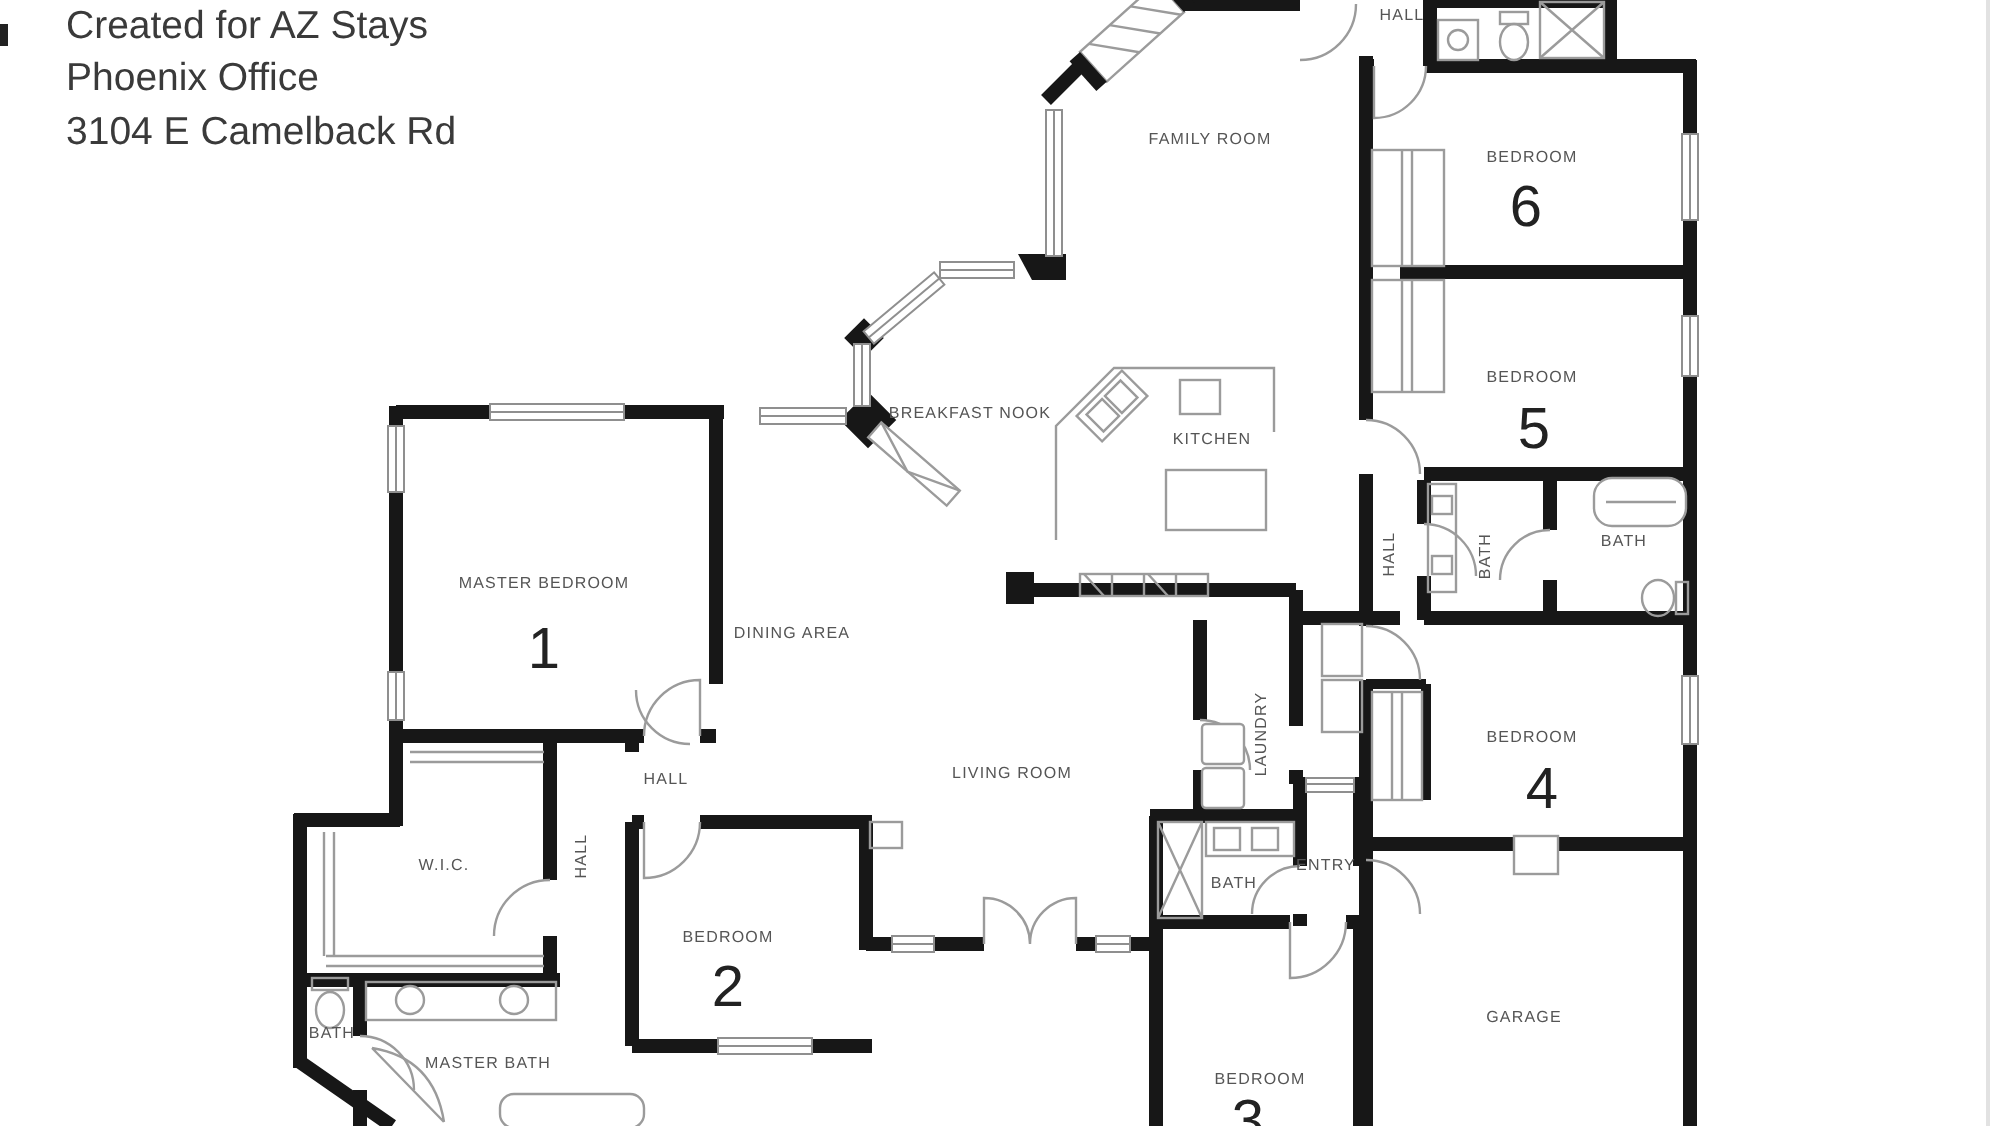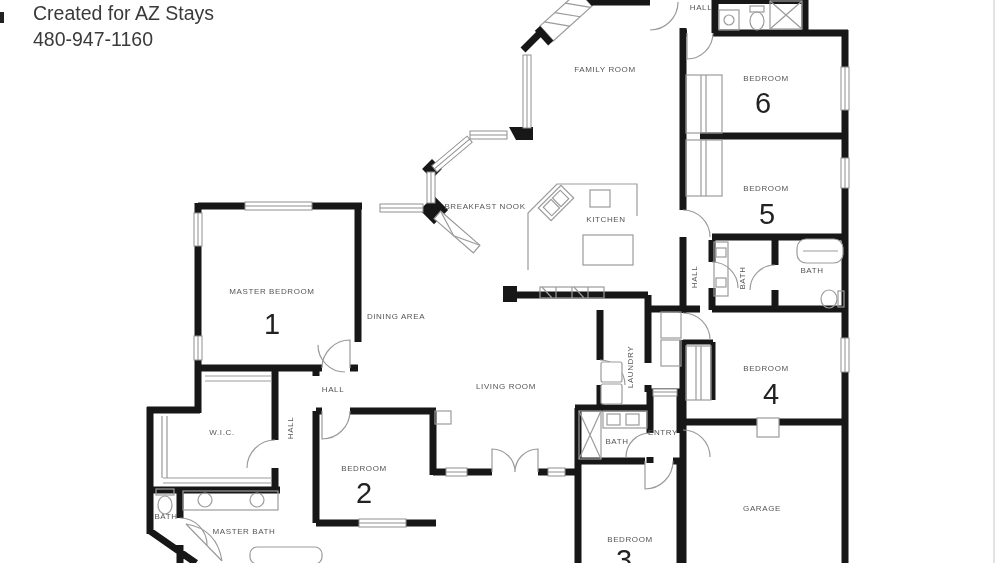"Phoenix Office" div { html: none -> <div>Phoenix Office</div> }
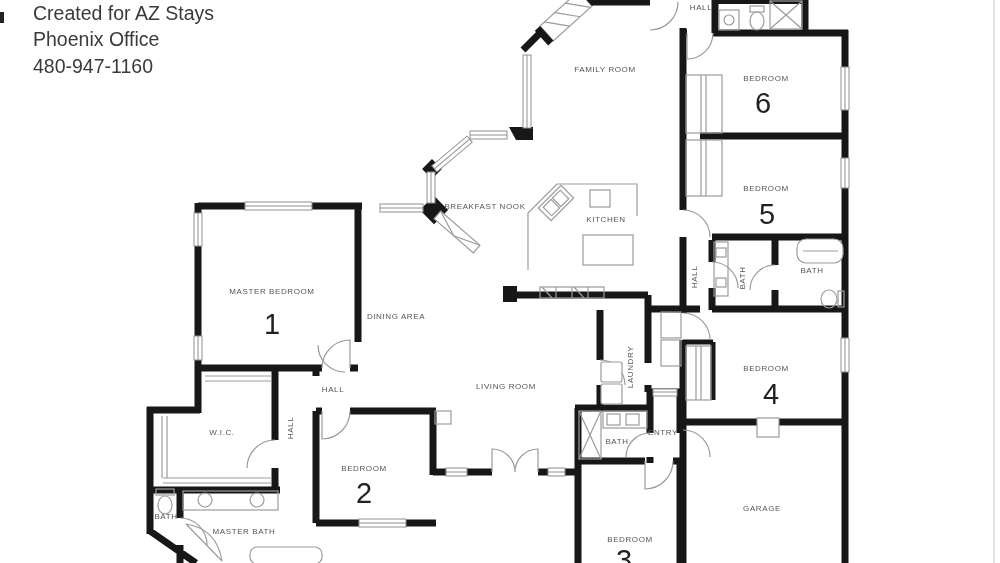"3104 E Camelback Rd" div { html: none -> <div>3104 E Camelback Rd</div> }
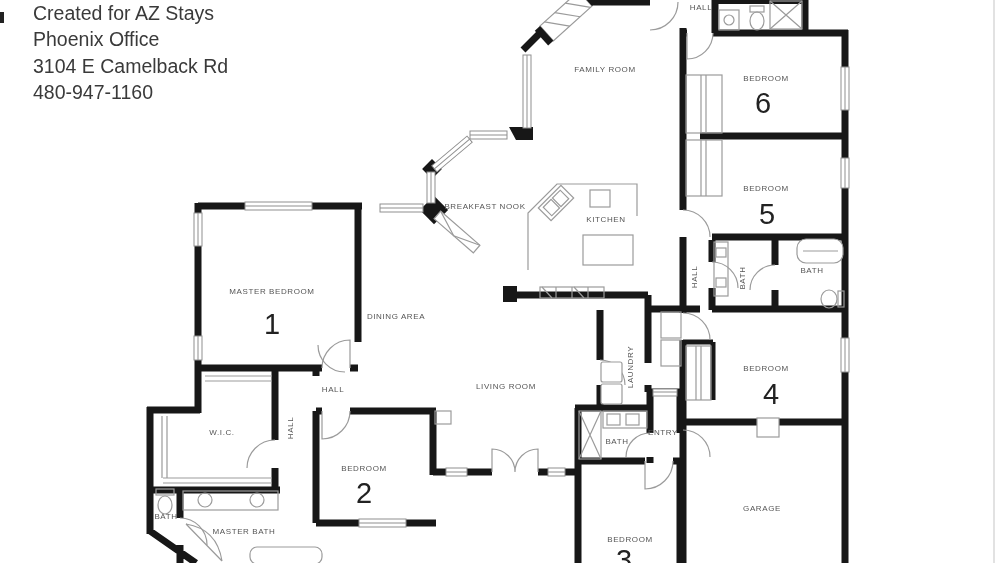"480-947-1160" div { html: <div>480-947-1160</div> -> none }
